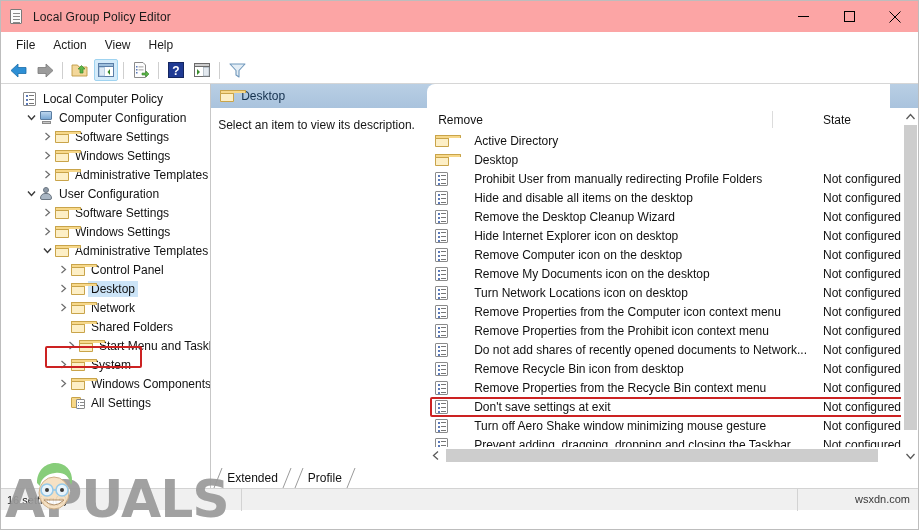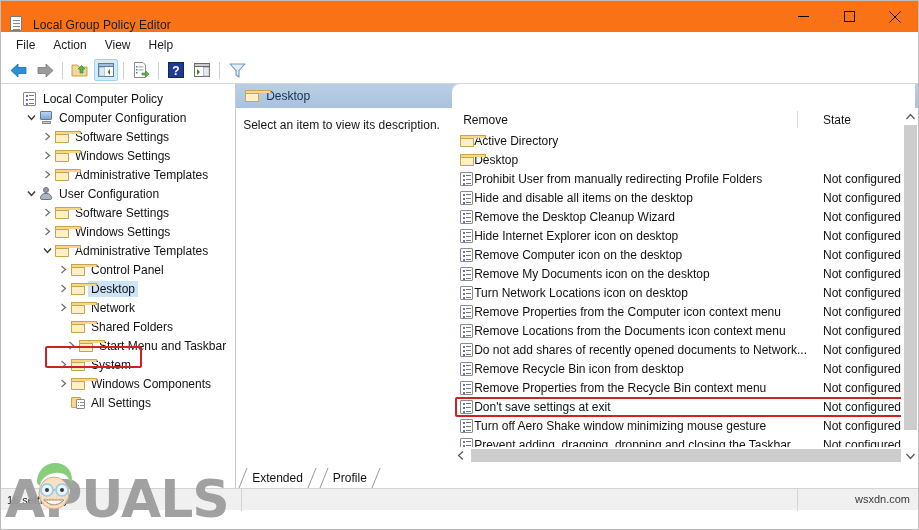"Local Group Policy Editor" .titlebar { align-items: flex-end -> center; background: #f97316 -> #fca5a5 }
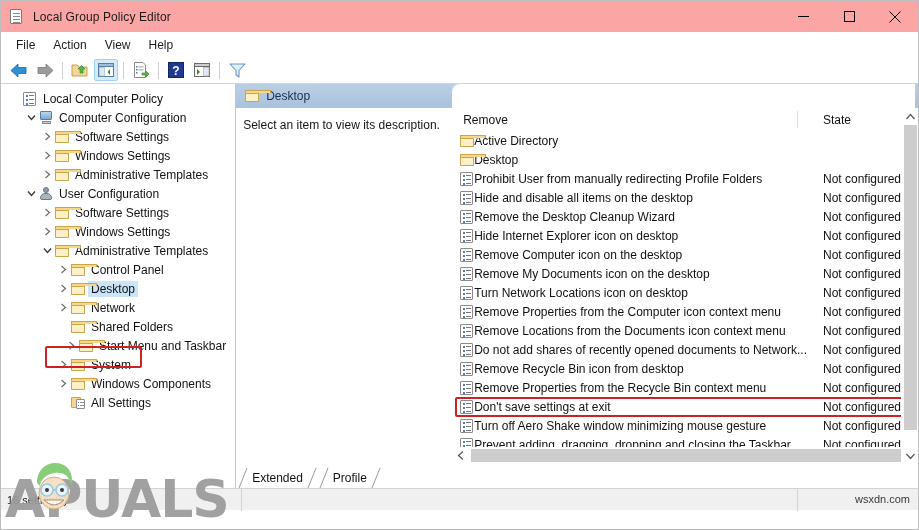"Active Directory" .lrow .nm { margin-left: none -> 25px }
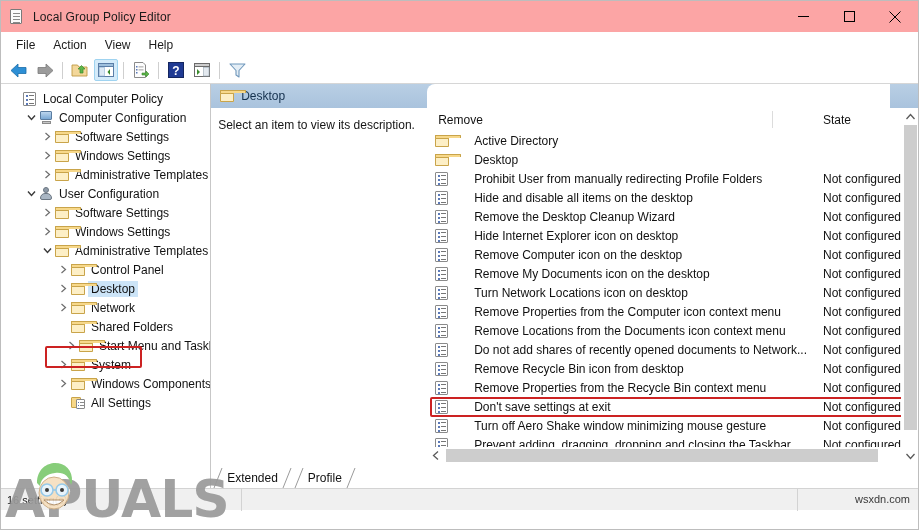"Remove Locations from the Documents" span.nm { text: Locations from the Documents -> Properties from the Prohibit }
